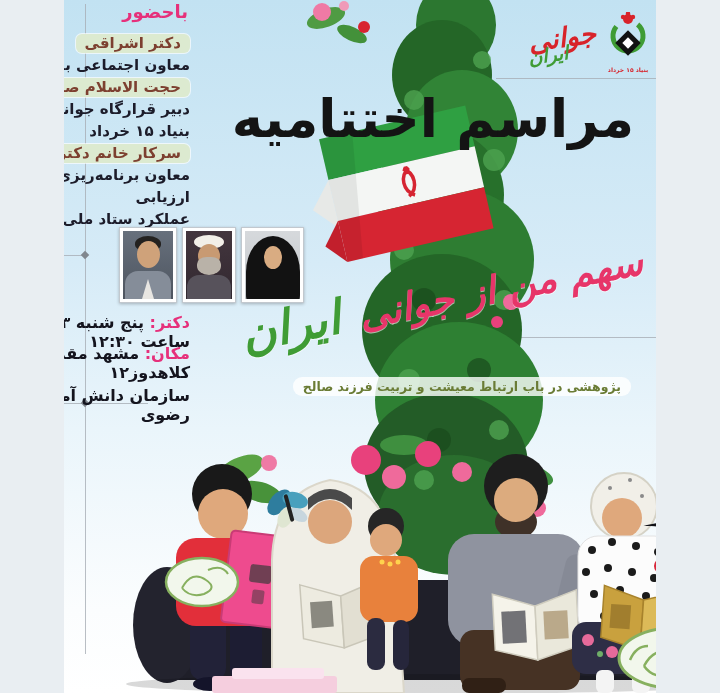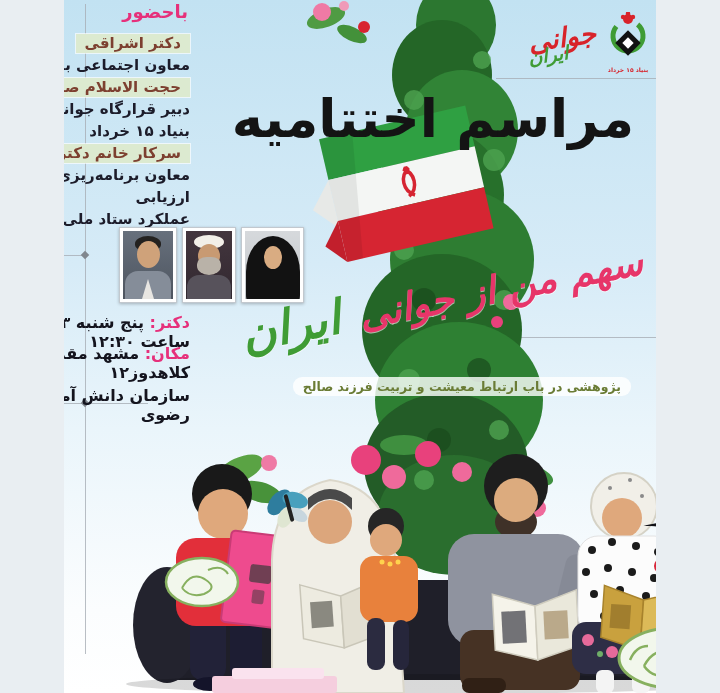"دکتر اشراقی" #attendees .pill { border-radius: 0 -> 6px }
